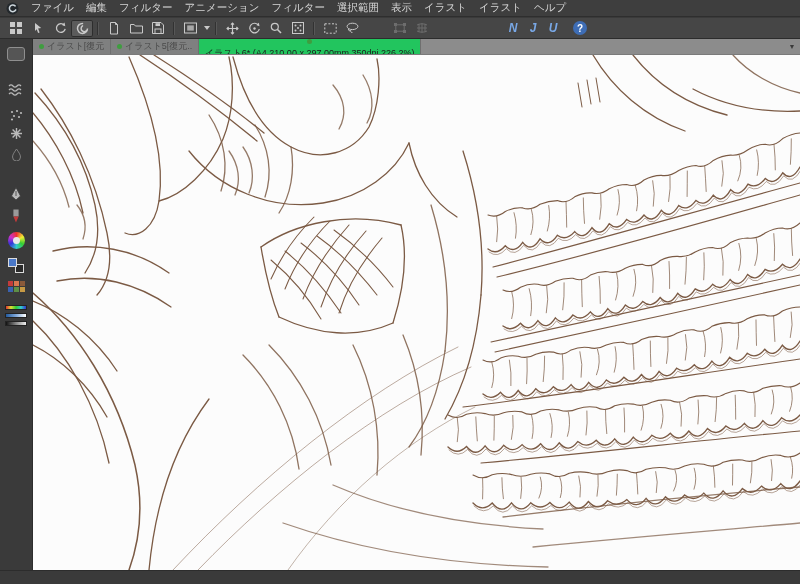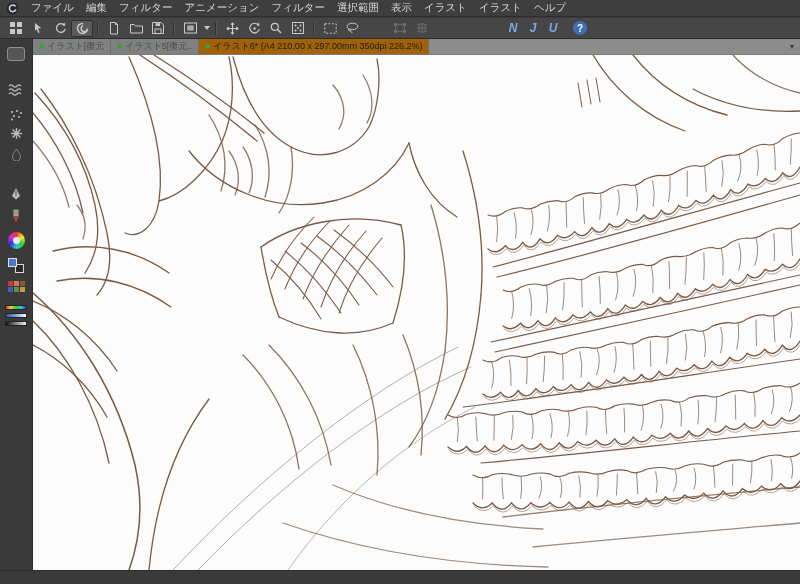"イラスト6* (A4 210.00 x 297.00mm" .tab.active { background: #a16207 -> #22c55e; flex-direction: none -> column }
